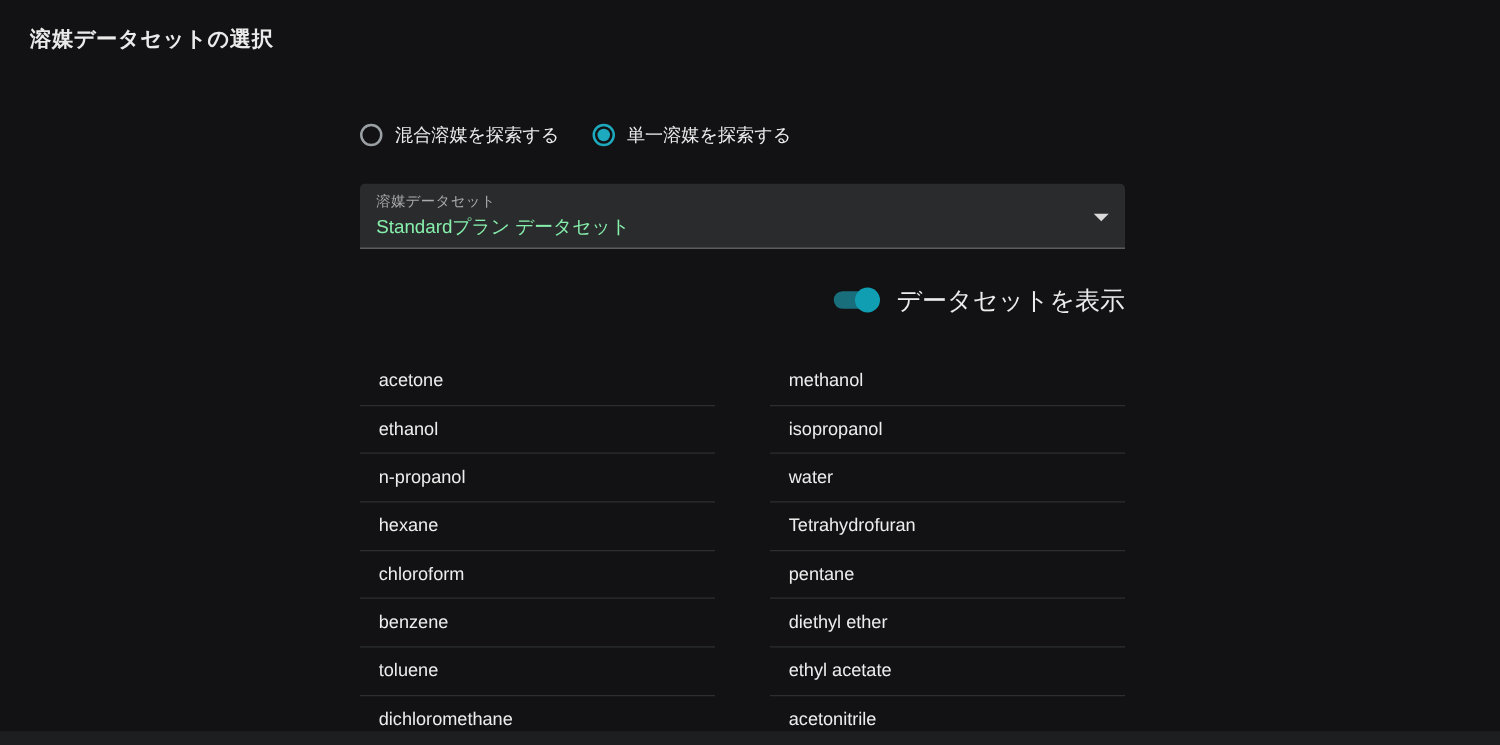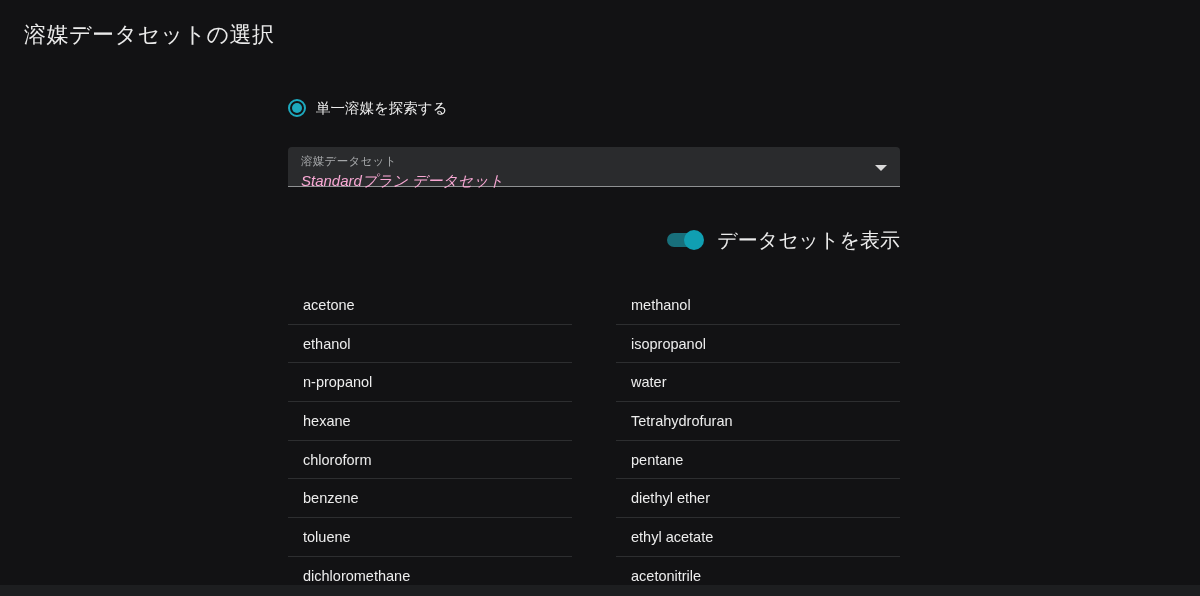"溶媒データセットの選択" .page-title { font-size: 22px -> 17px; font-weight: 400 -> 700 }
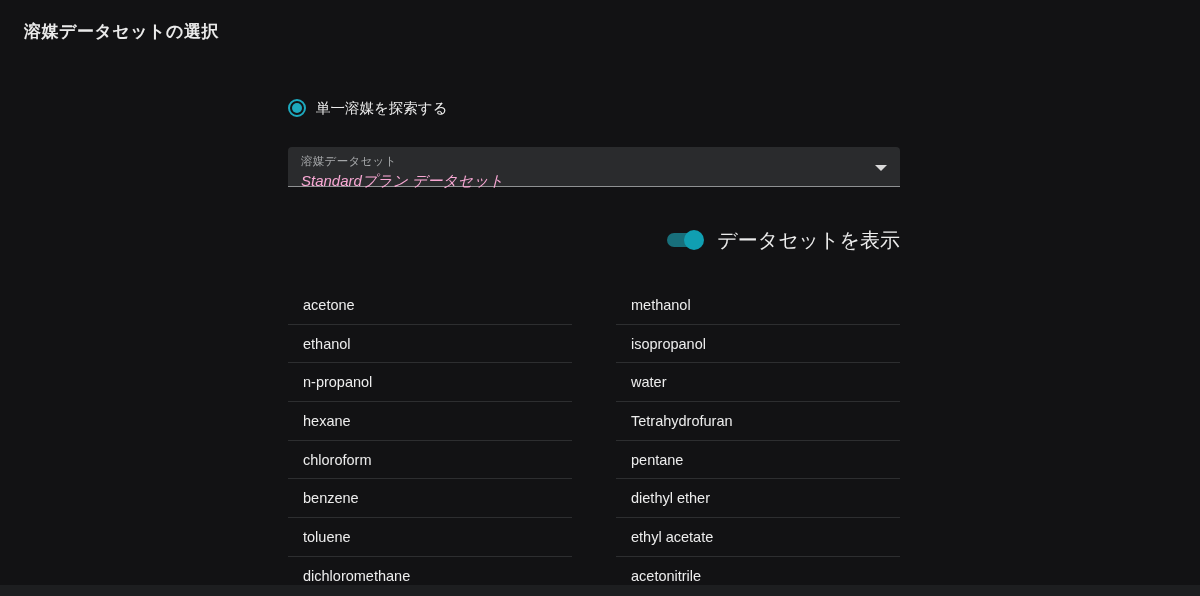"混合溶媒を探索する" div.radio-option { html: none -> <div> <span></span> <span>混合溶媒を探索する</span> </div> }
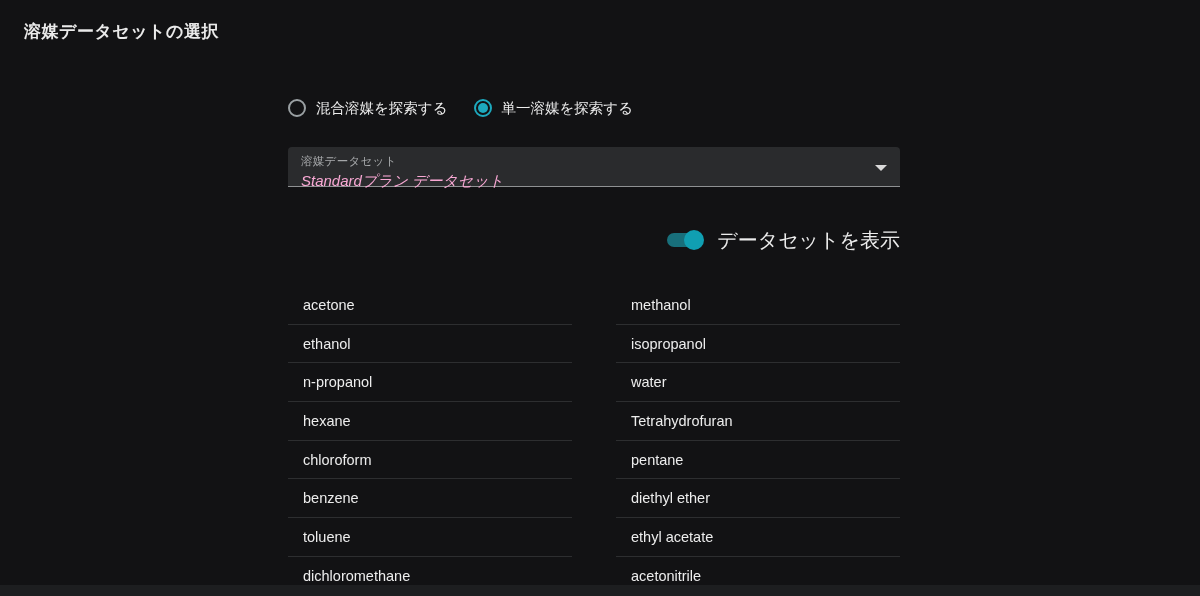"溶媒データセット" .select-field { height: 40px -> 52px }
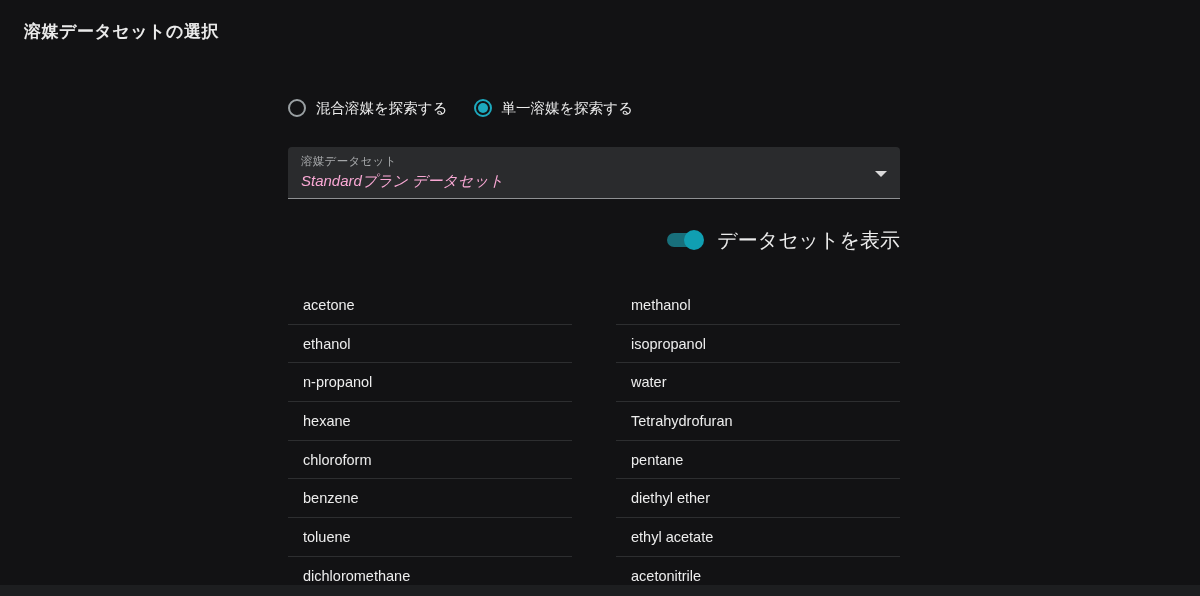"Standardプラン データセット" .select-value { color: #f9a8d4 -> #86efac; font-style: italic -> none }
